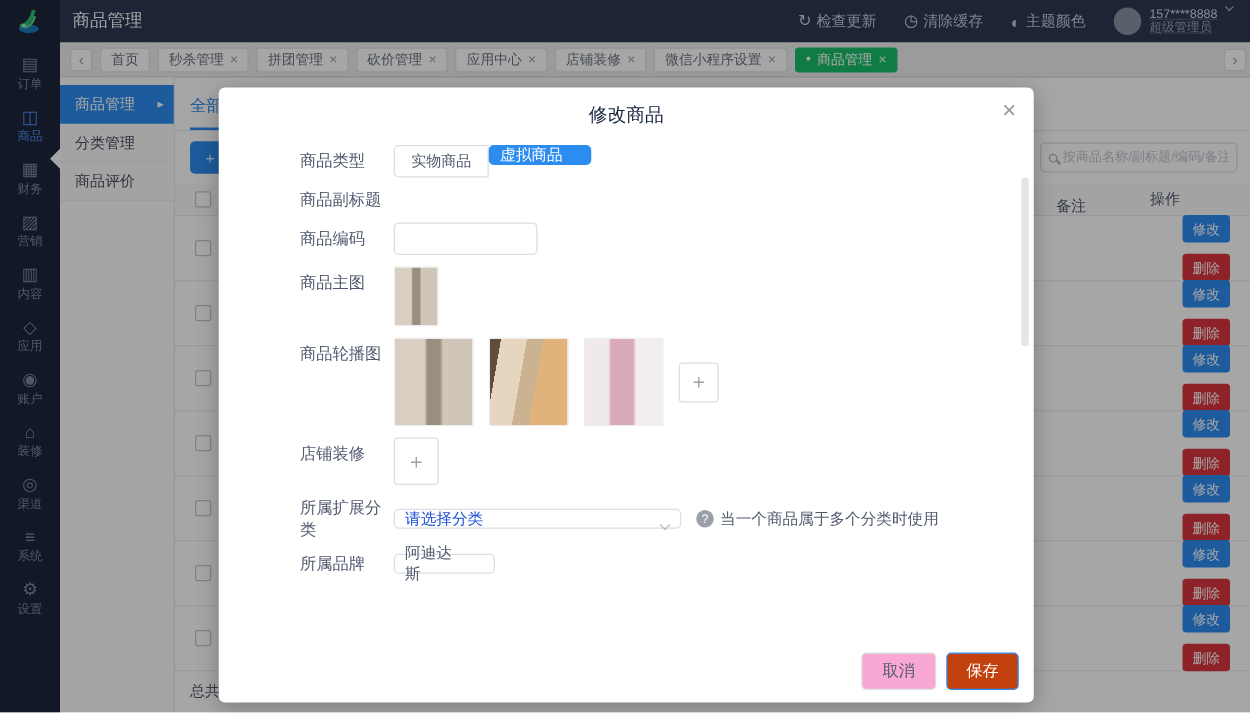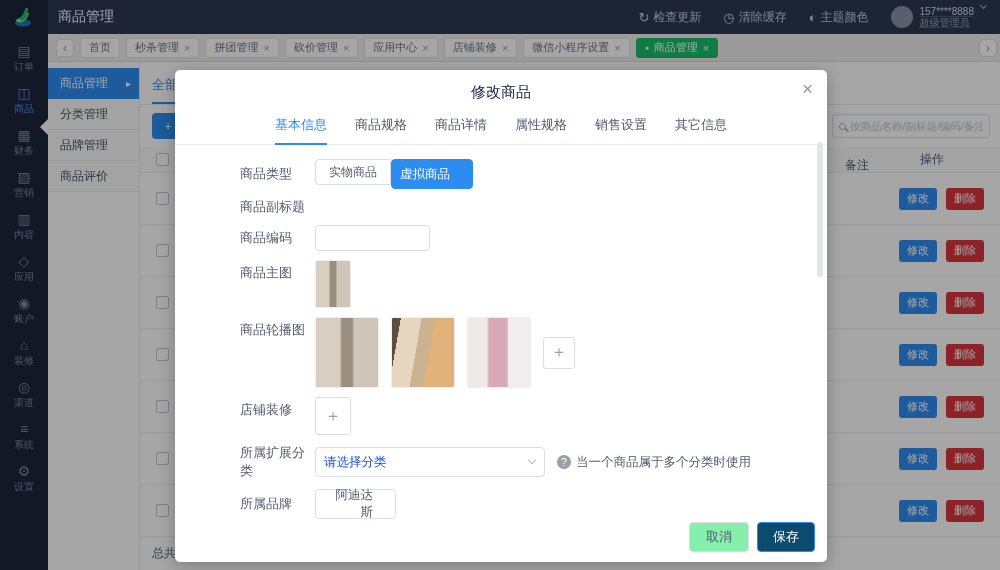"基本信息" div.modal-tabs { html: <div> <span>基本信息</span> <span>商品规格</span> <span>商品详情</span> <span>属性规格</span> <span>销售设置</span> <span>其它信息</span> </div> -> none }
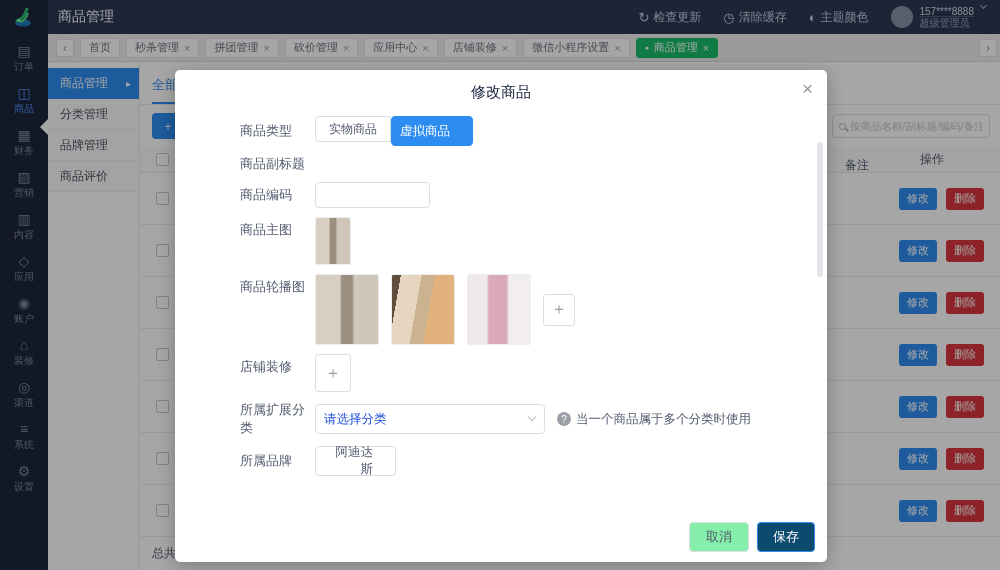"虚拟商品" .sel { height: 30px -> 16px; text-align: right -> none }
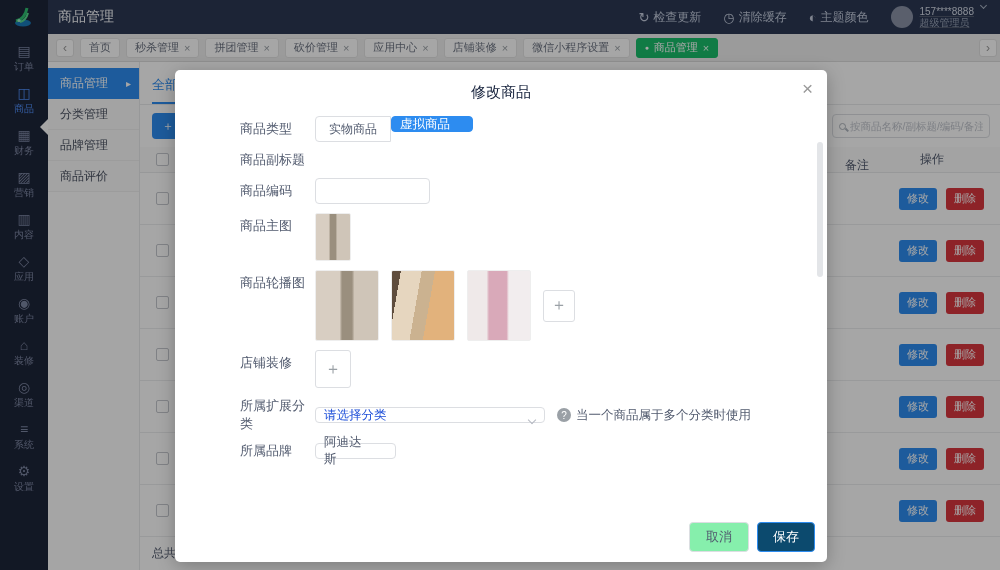"品牌管理" div.submenu-item { html: <div> <span>品牌管理</span> </div> -> none }
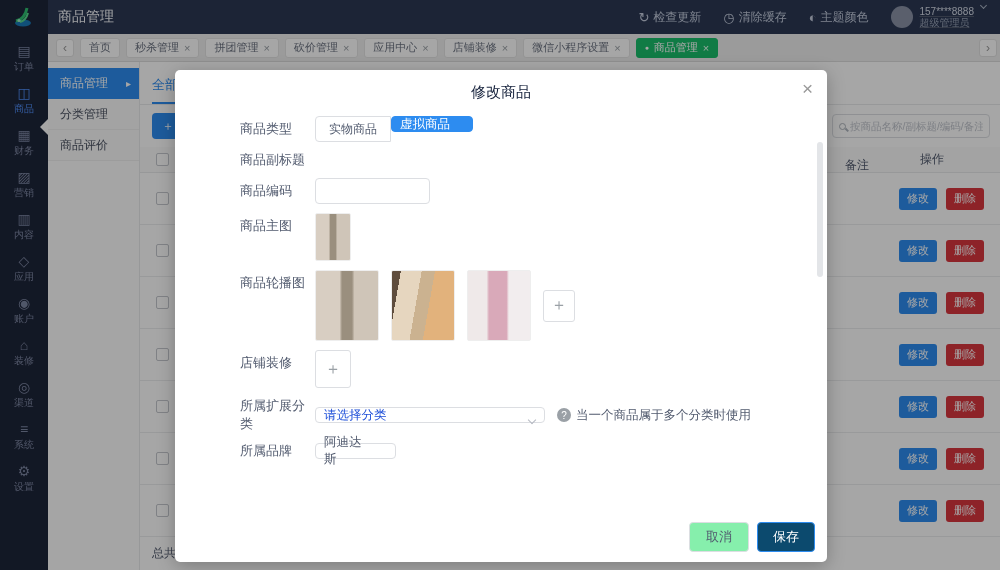"修改" .row-actions { flex-direction: none -> column }
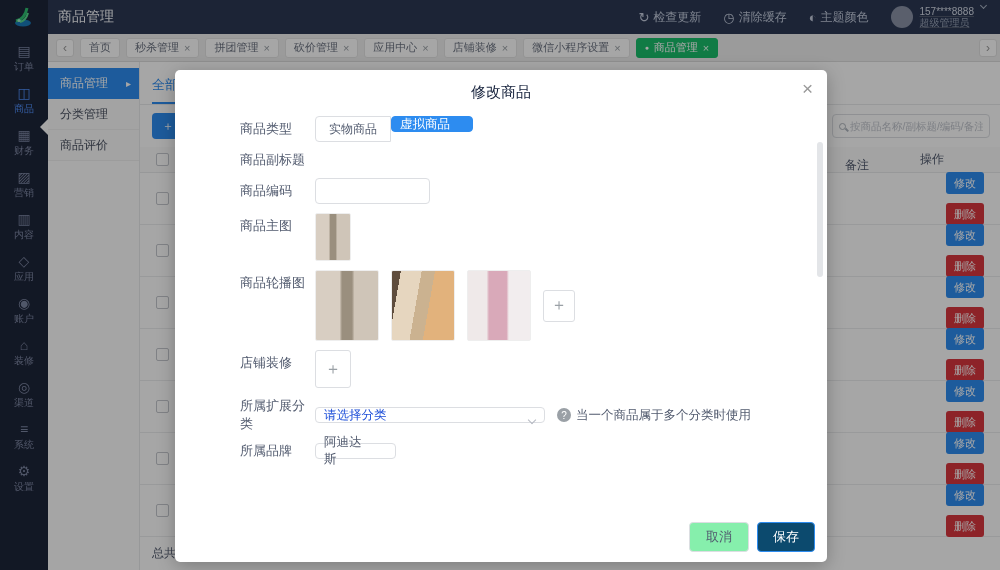"取消" .btn-cancel { background: #86efac -> #f9a8d4 }
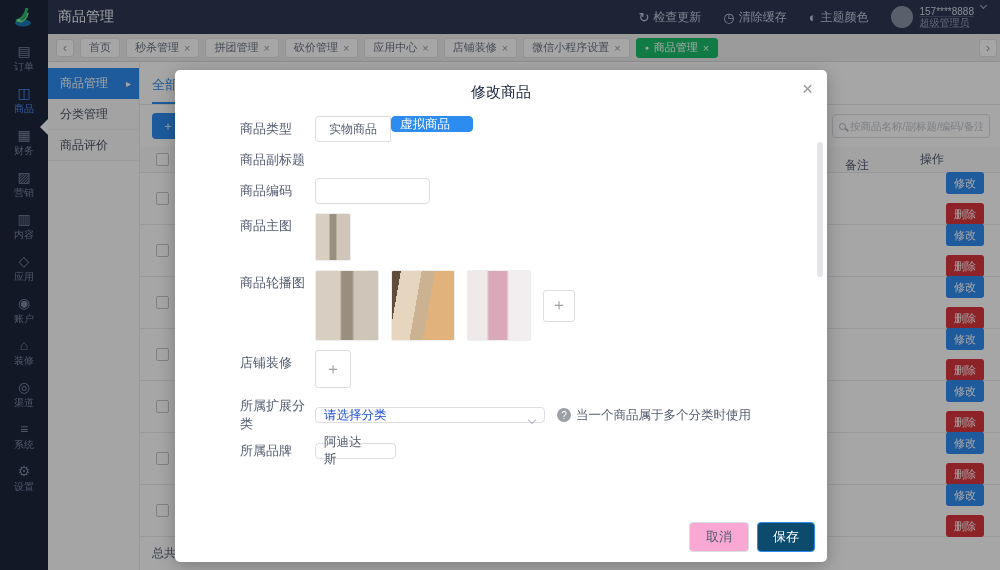"保存" .btn-save { background: #0c4a6e -> #c2410c }
